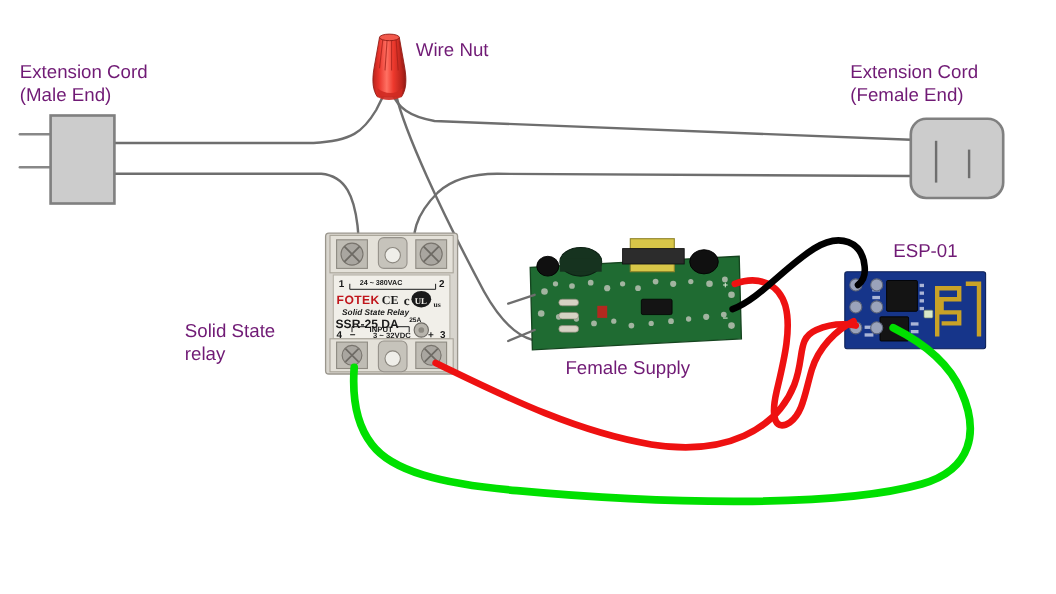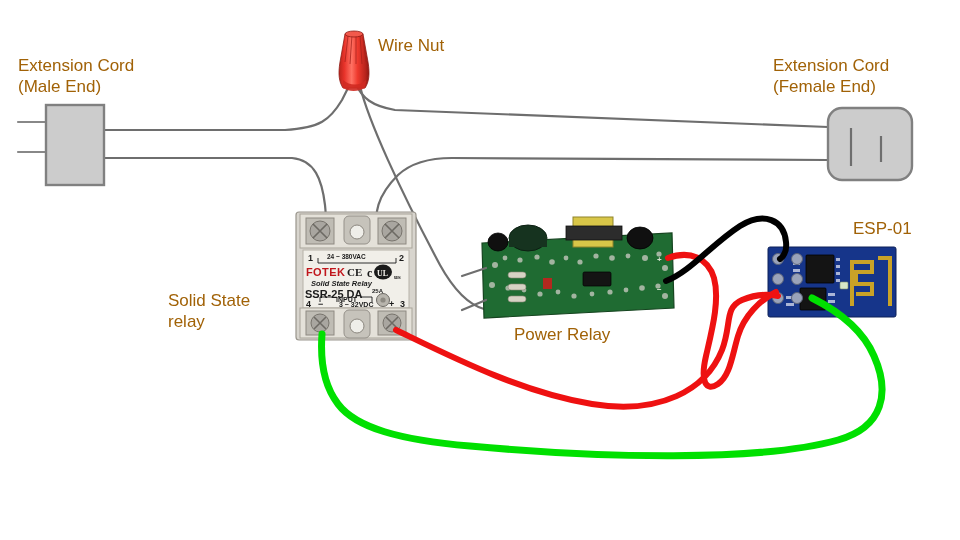"Wire Nut" .label { color: #a16207 -> #701a75 }
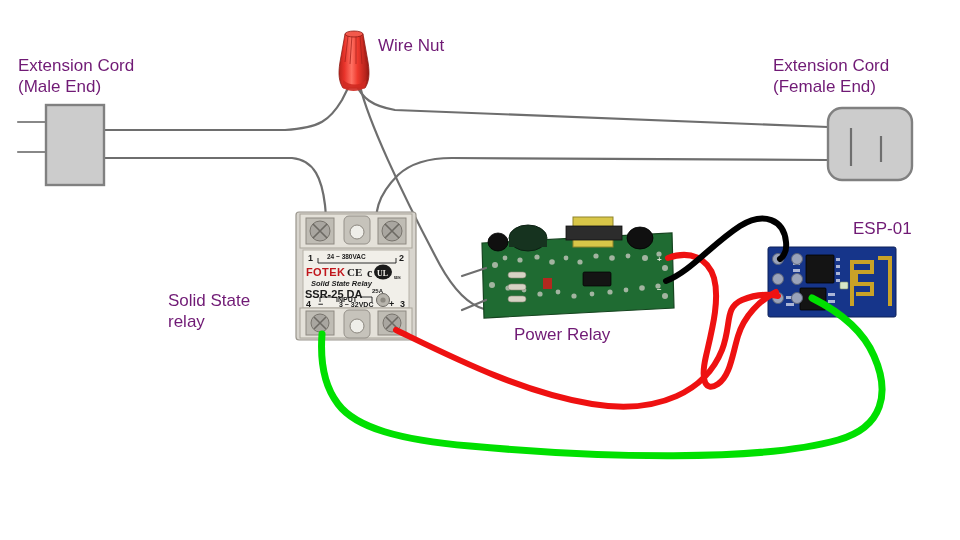"ESP-01" .lbl-esp { left: 853px -> 812px }
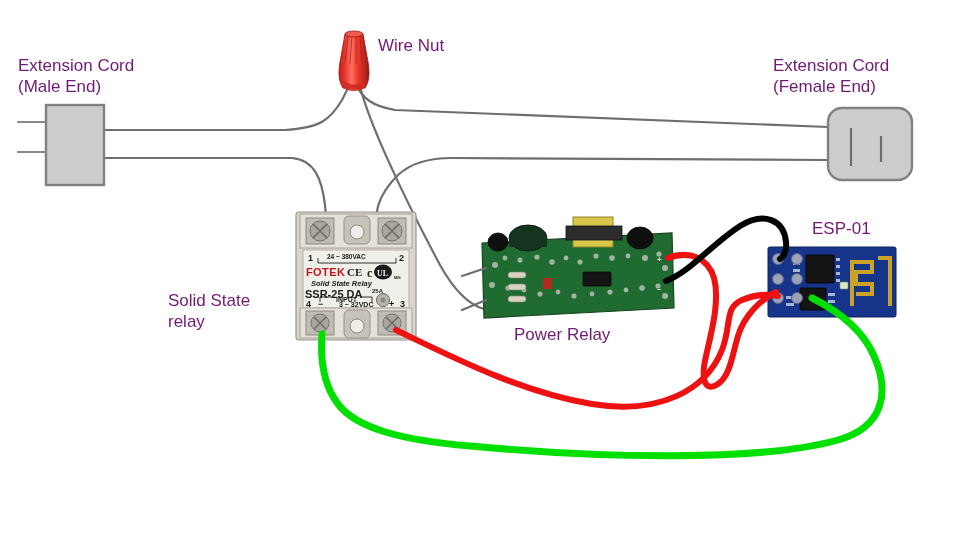"Power Relay" div.label { text: Power Relay -> Female Supply }
